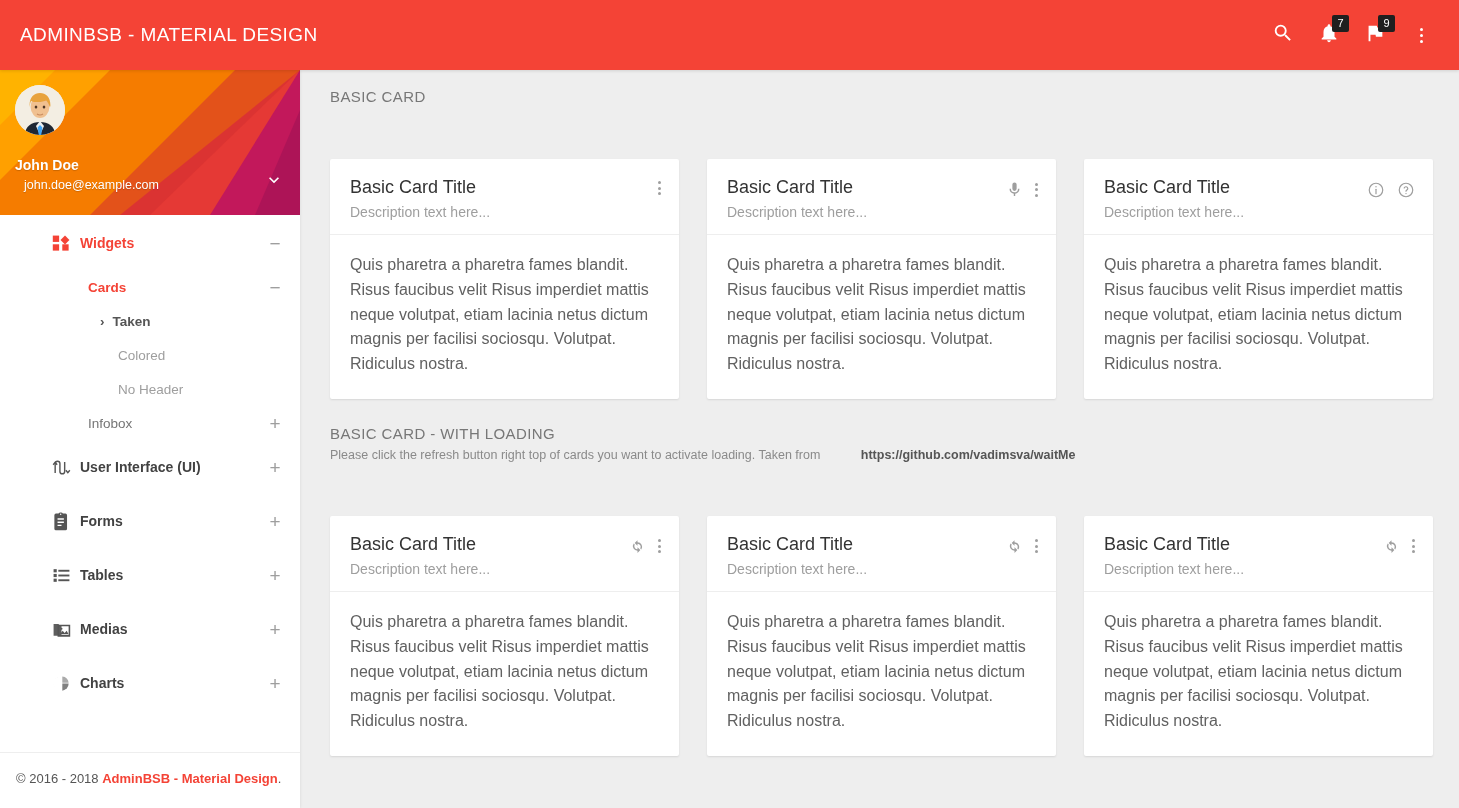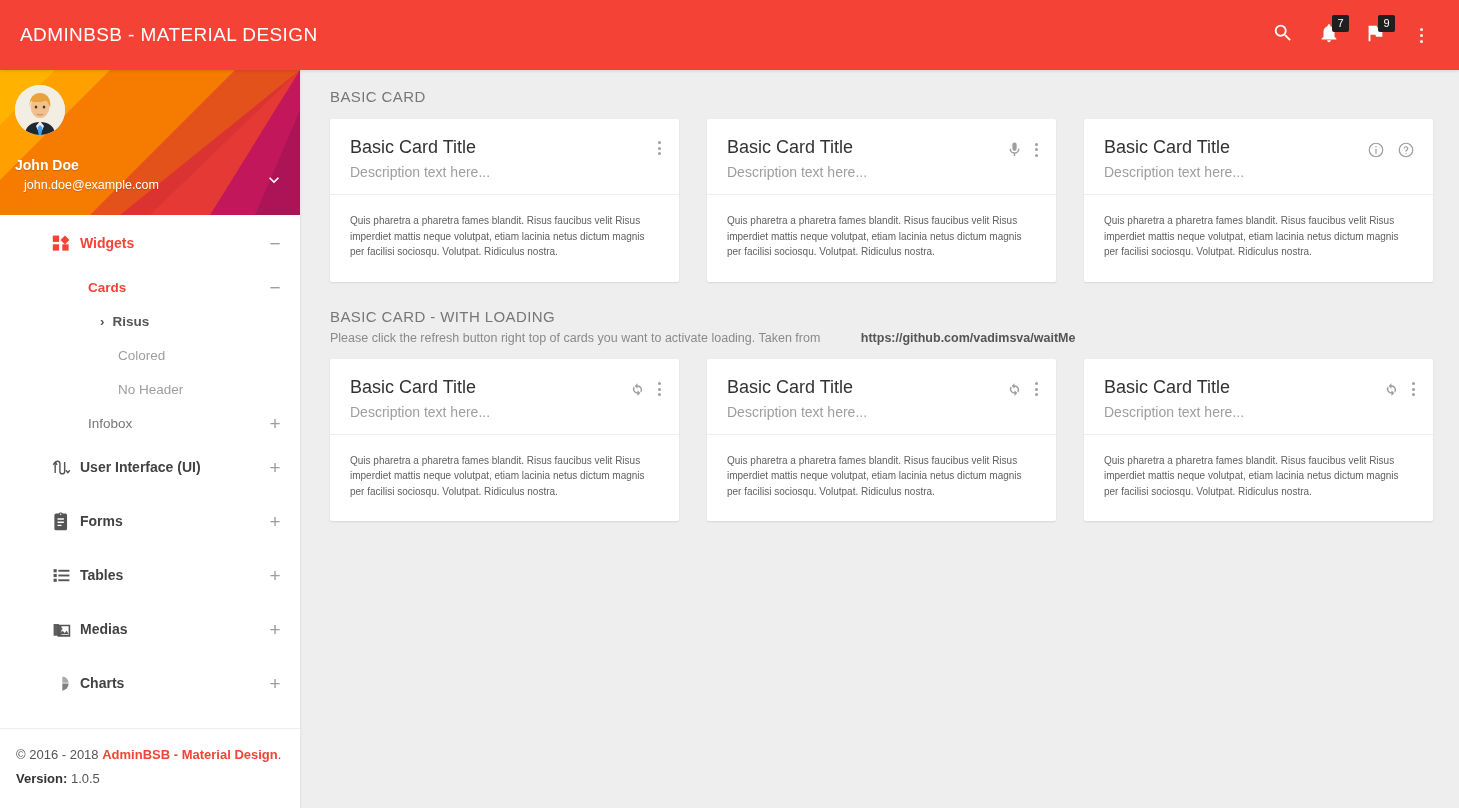"Basic Card Title" .card { margin-top: none -> 40px }
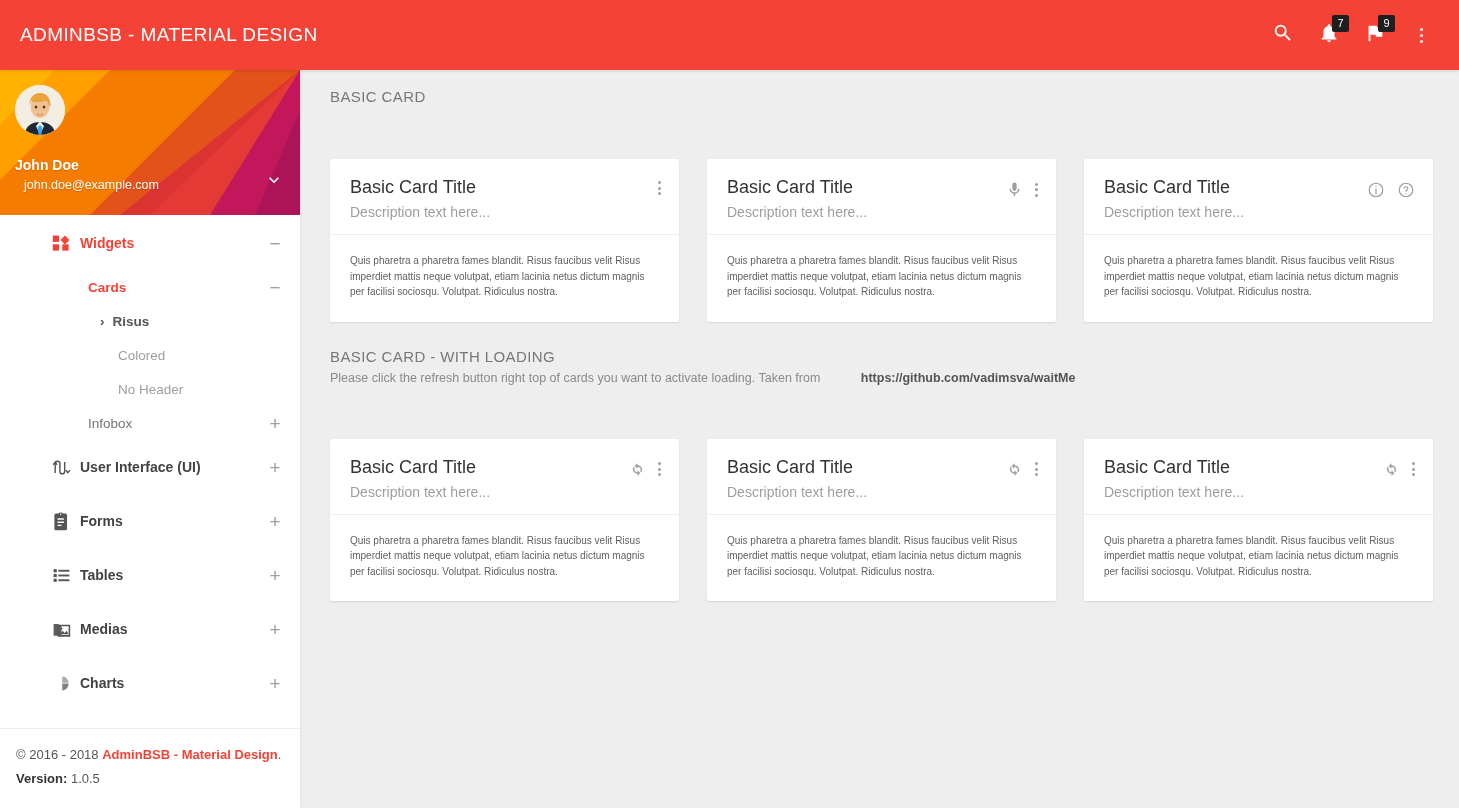"Quis pharetra a pharetra fames" .card-body { font-size: 10px -> 16px }
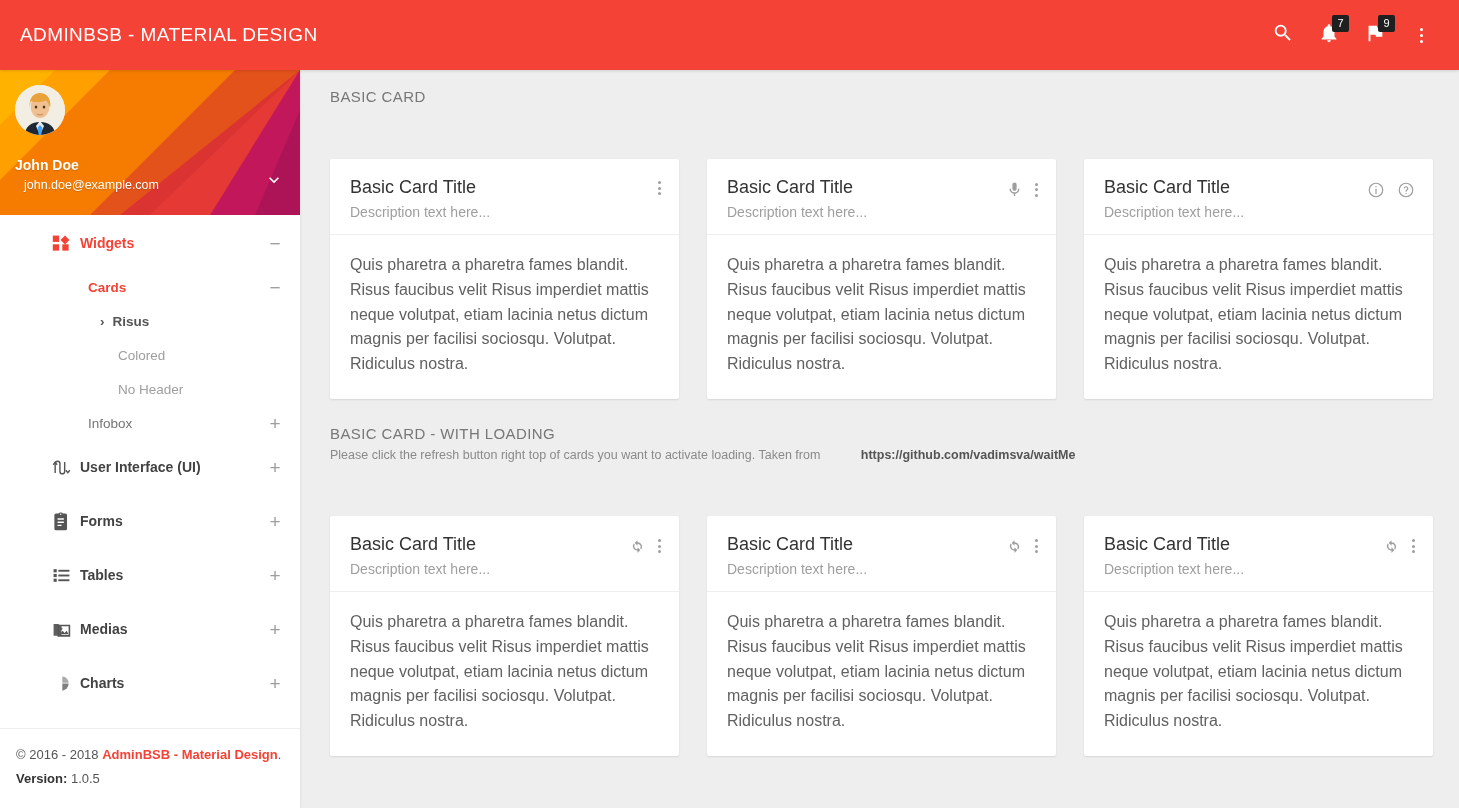"Risus" span { text: Risus -> Taken }
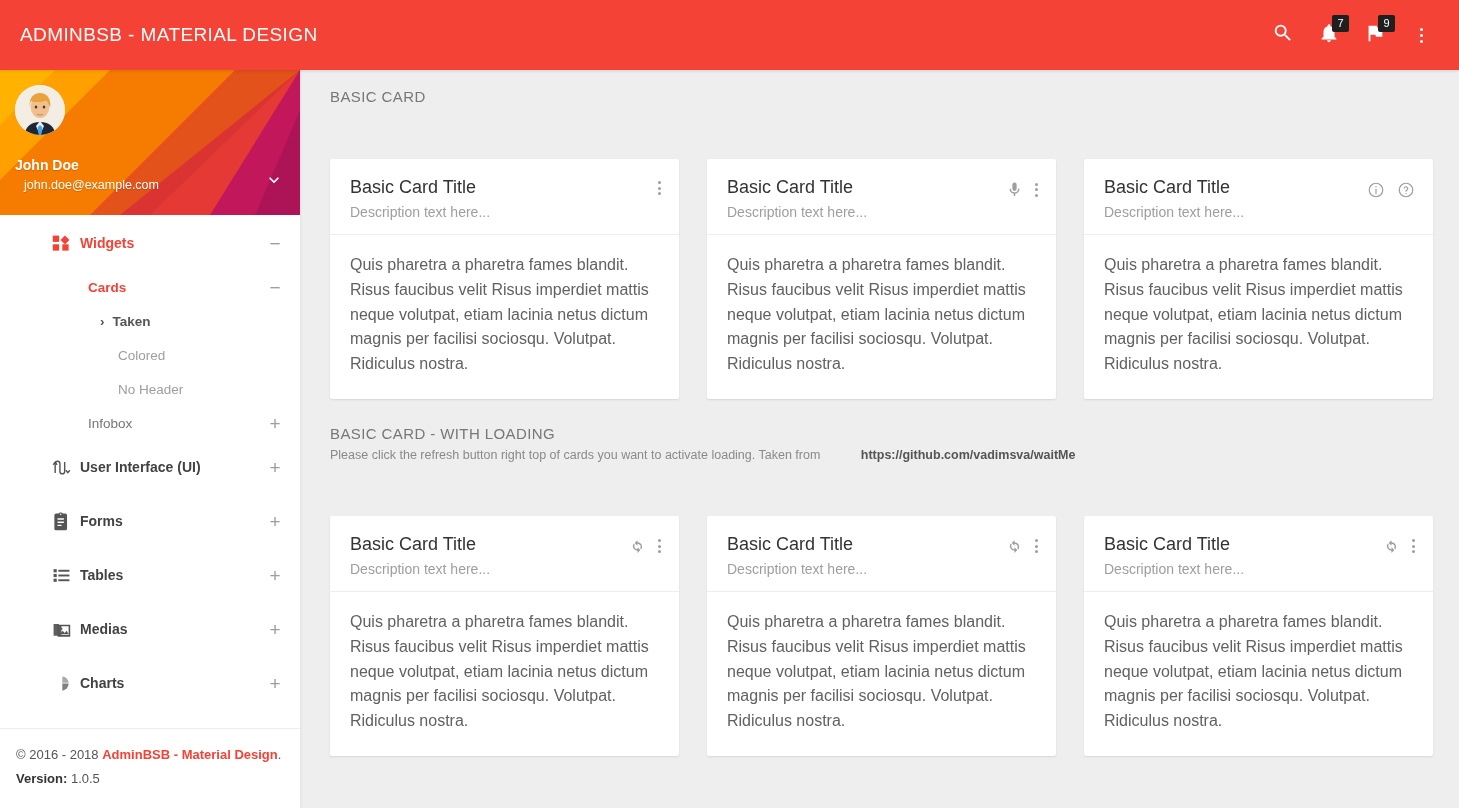"Version: 1.0.5" div { html: <div> <b>Version:</b> <span>1.0.5</span> </div> -> none }
